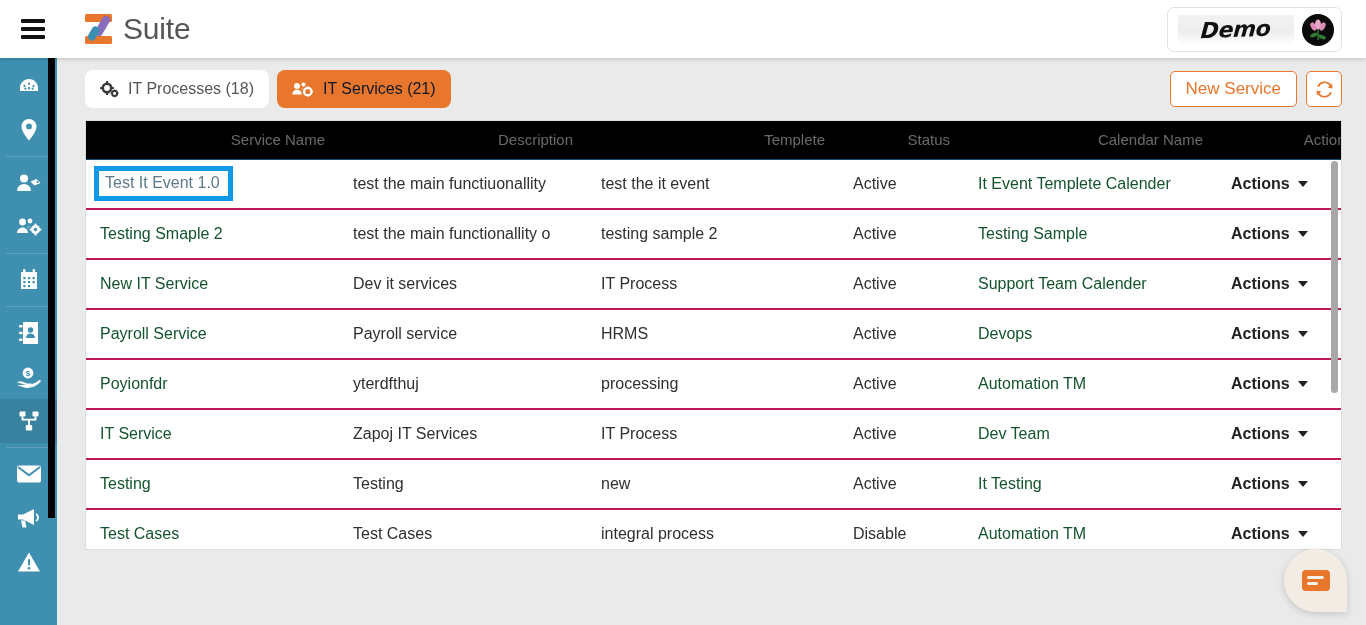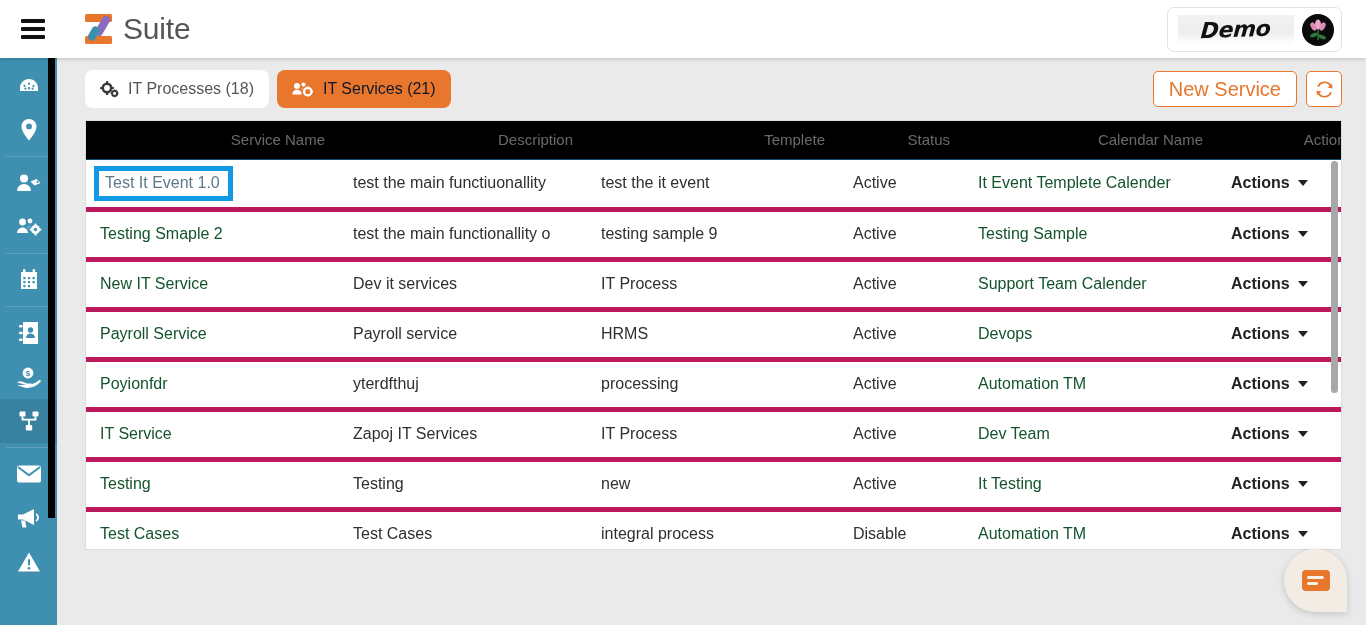"New Service" .btn-outline { font-size: 20px -> 17px }
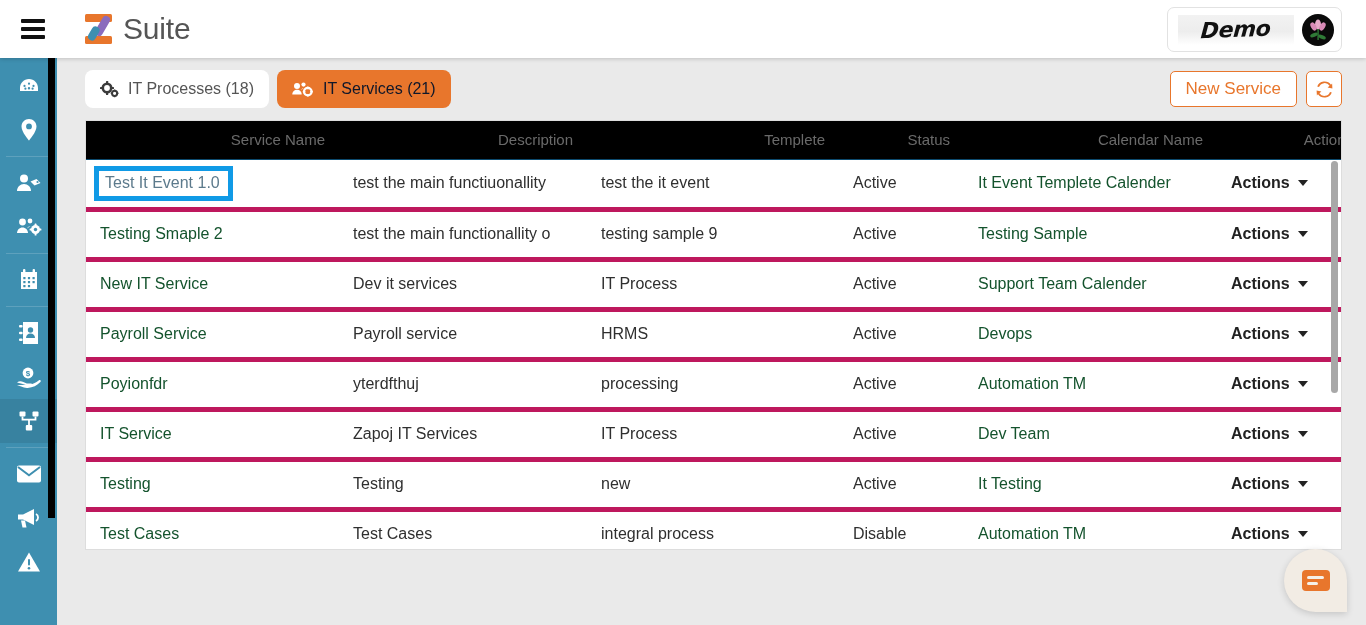"Test It Event 1.0" tbody td { border-bottom: 5px solid #be185d -> 2px solid #be185d }
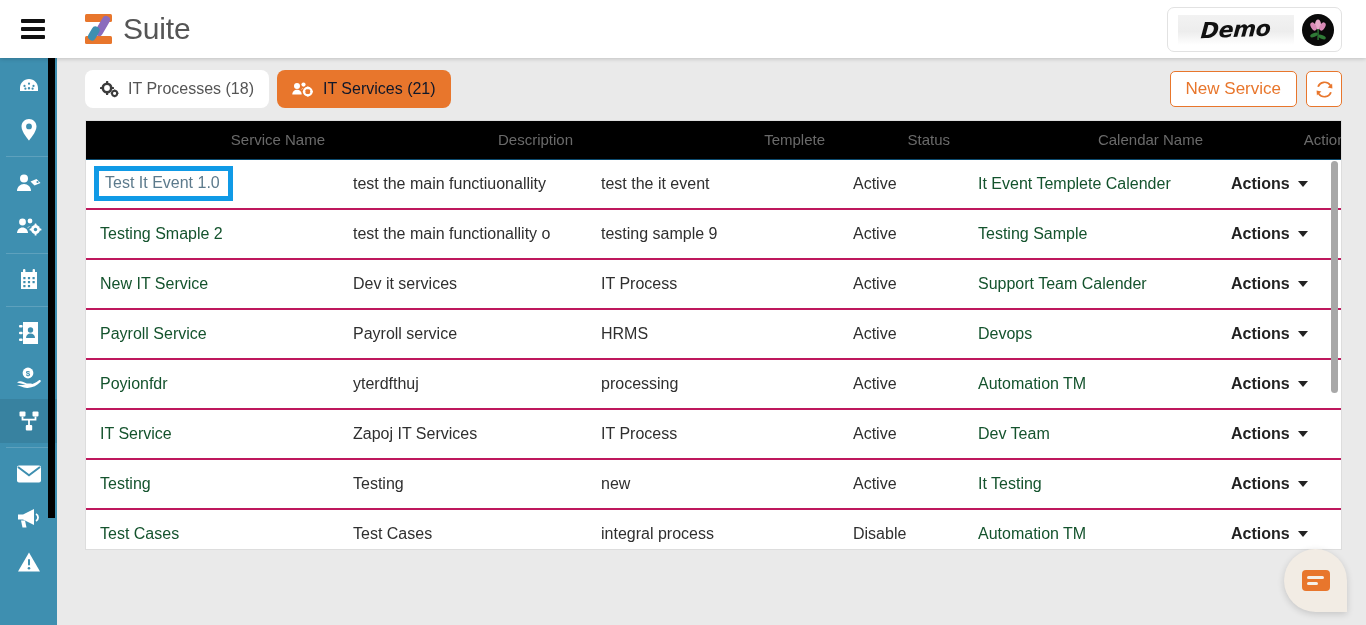"testing sample 9" td.col-proc { text: 9 -> 2 }
